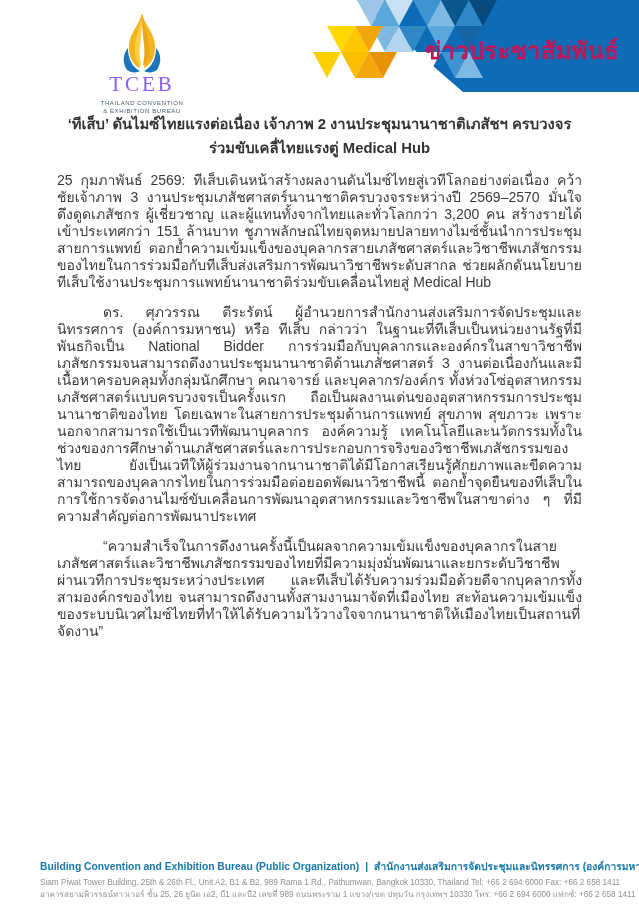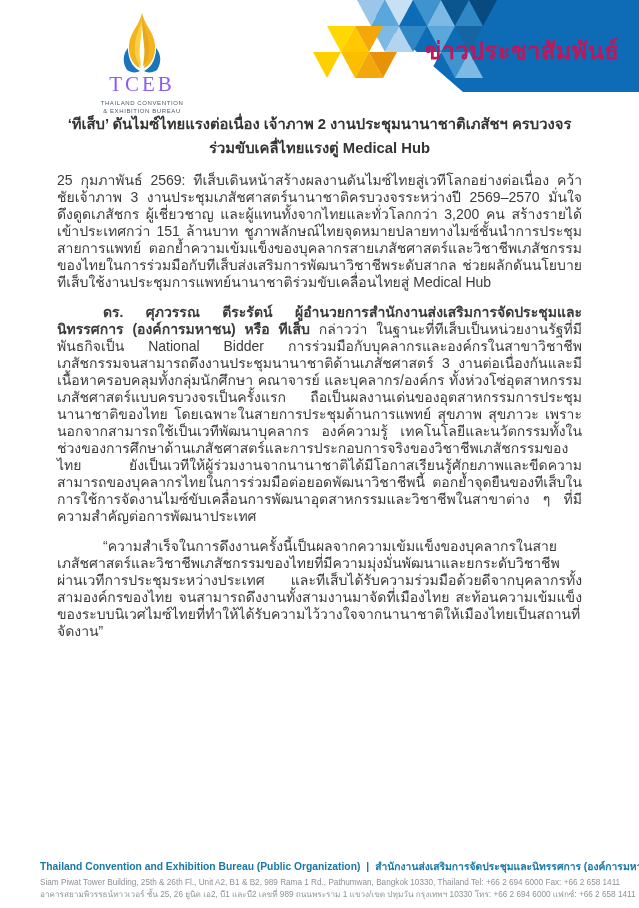"ดร. ศุภวรรณ ตีระรัตน์" .lead { font-weight: bold -> normal }
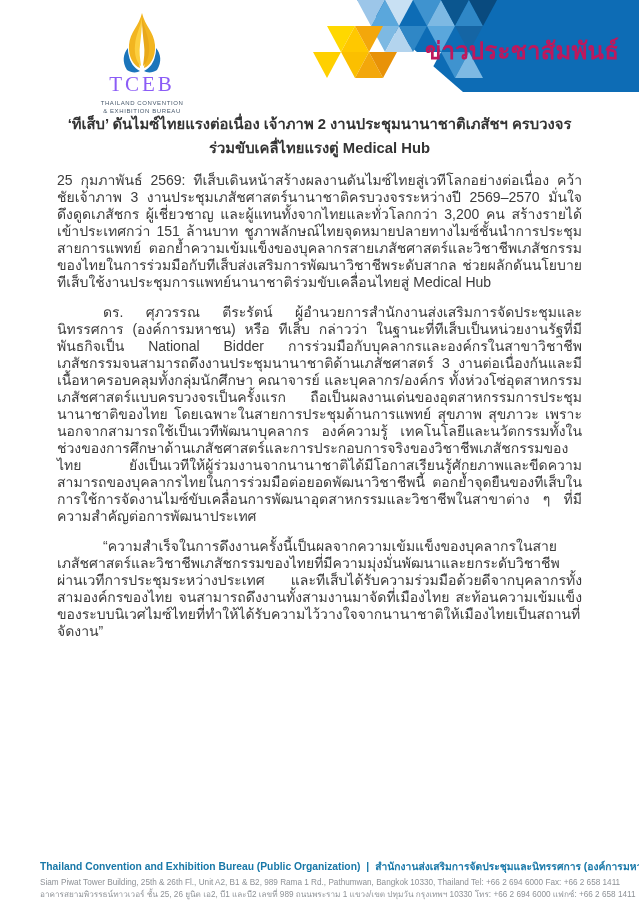"Thailand Convention and Exhibition" span { text: Thailand -> Building }
